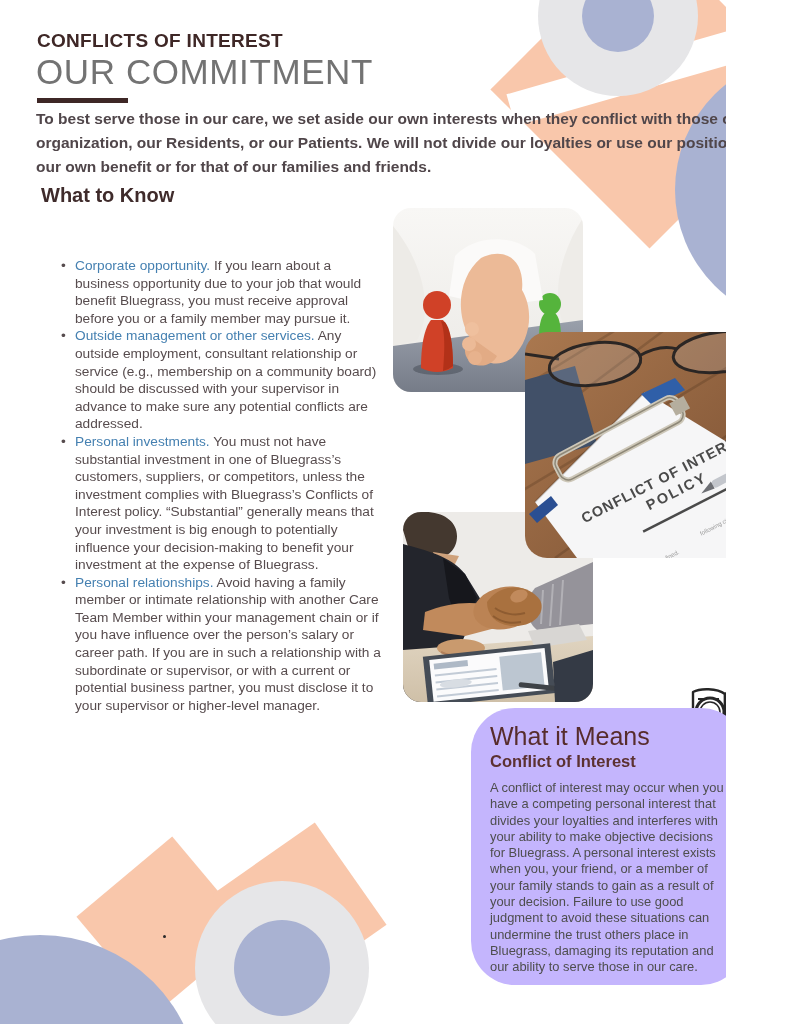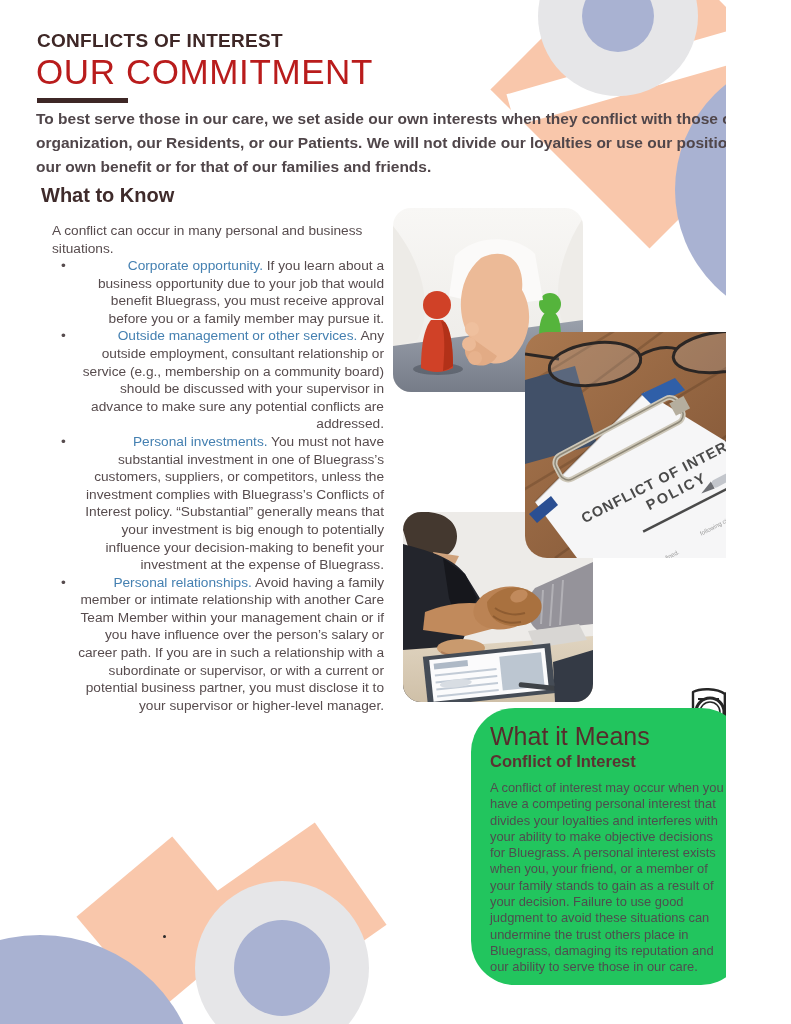"OUR COMMITMENT" #title { color: #b91c1c -> #737373 }
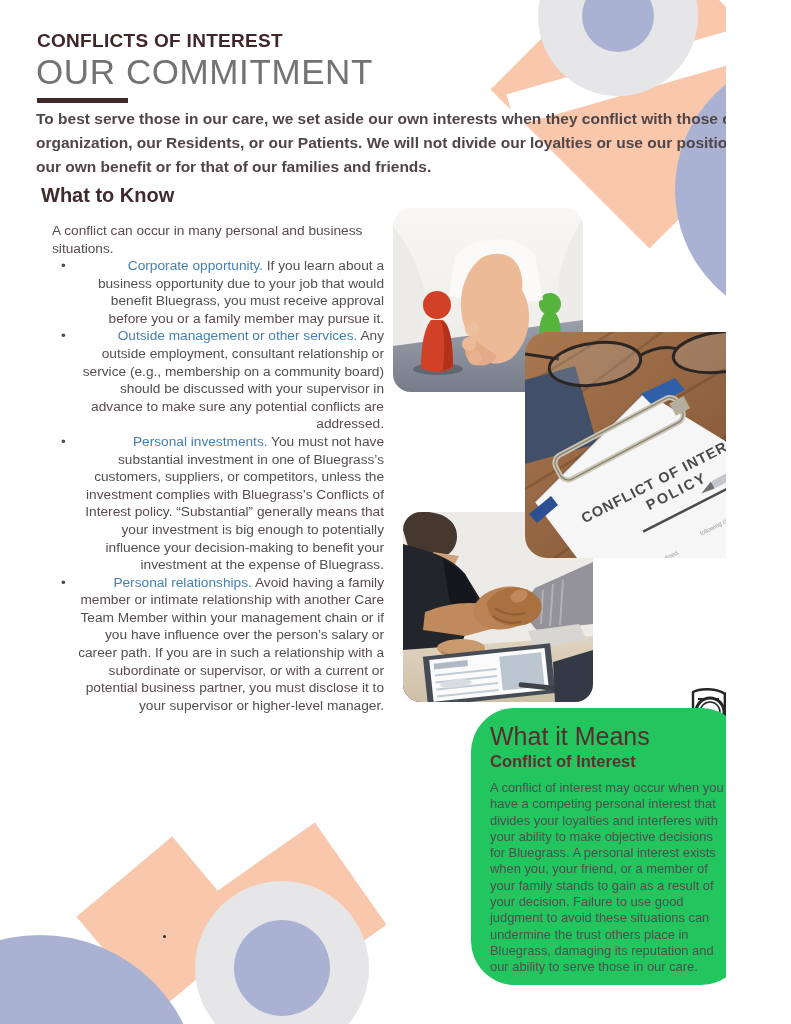"A conflict can occur in" div.abs { html: <div>A conflict can occur in many personal and business situations.</div> -> none }
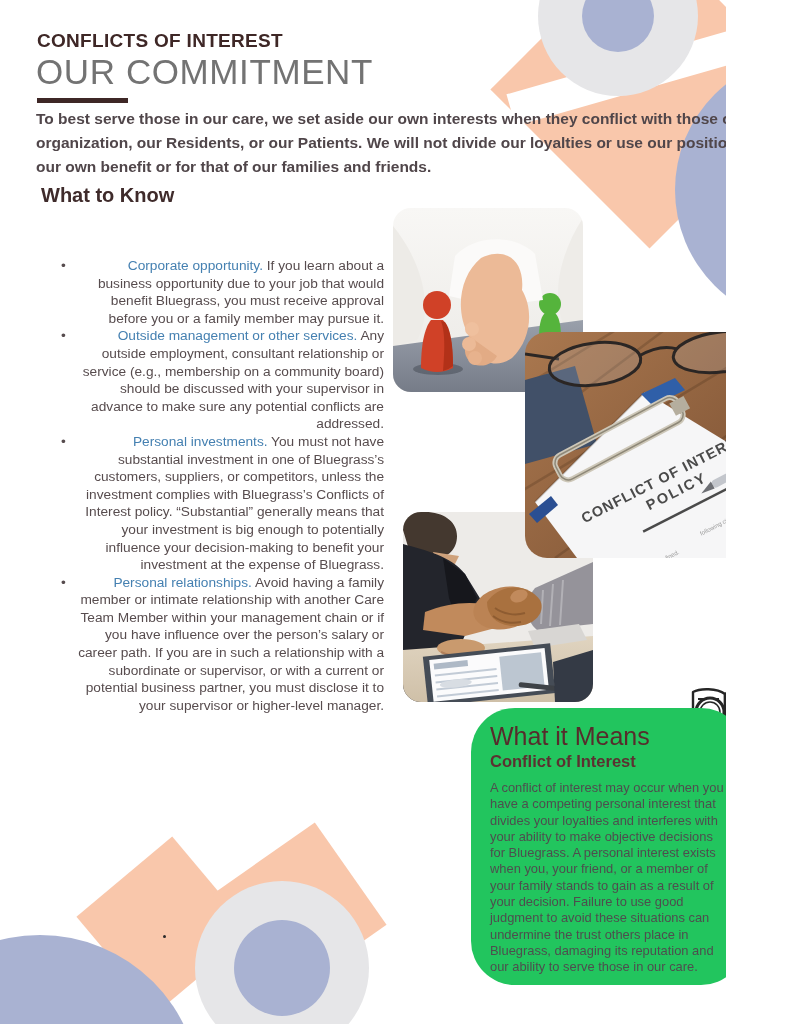"Corporate opportunity. If you learn" #wtk-list { text-align: right -> none }
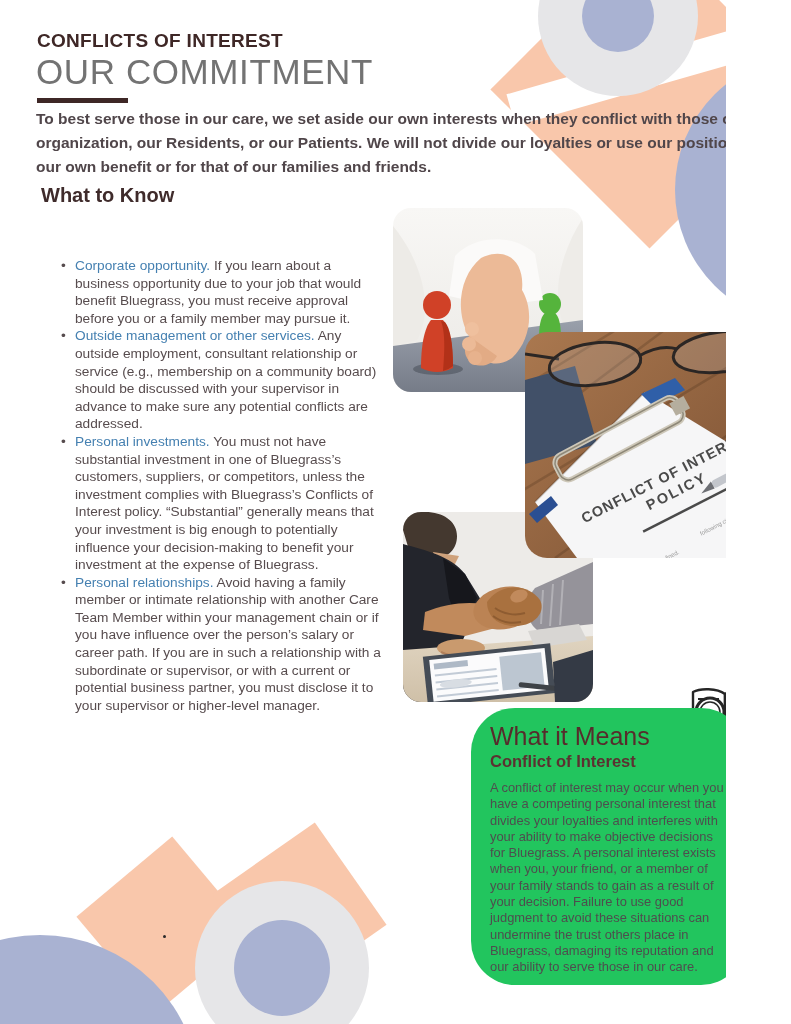"What it Means" #means-box { background: #22c55e -> #c4b5fd }
